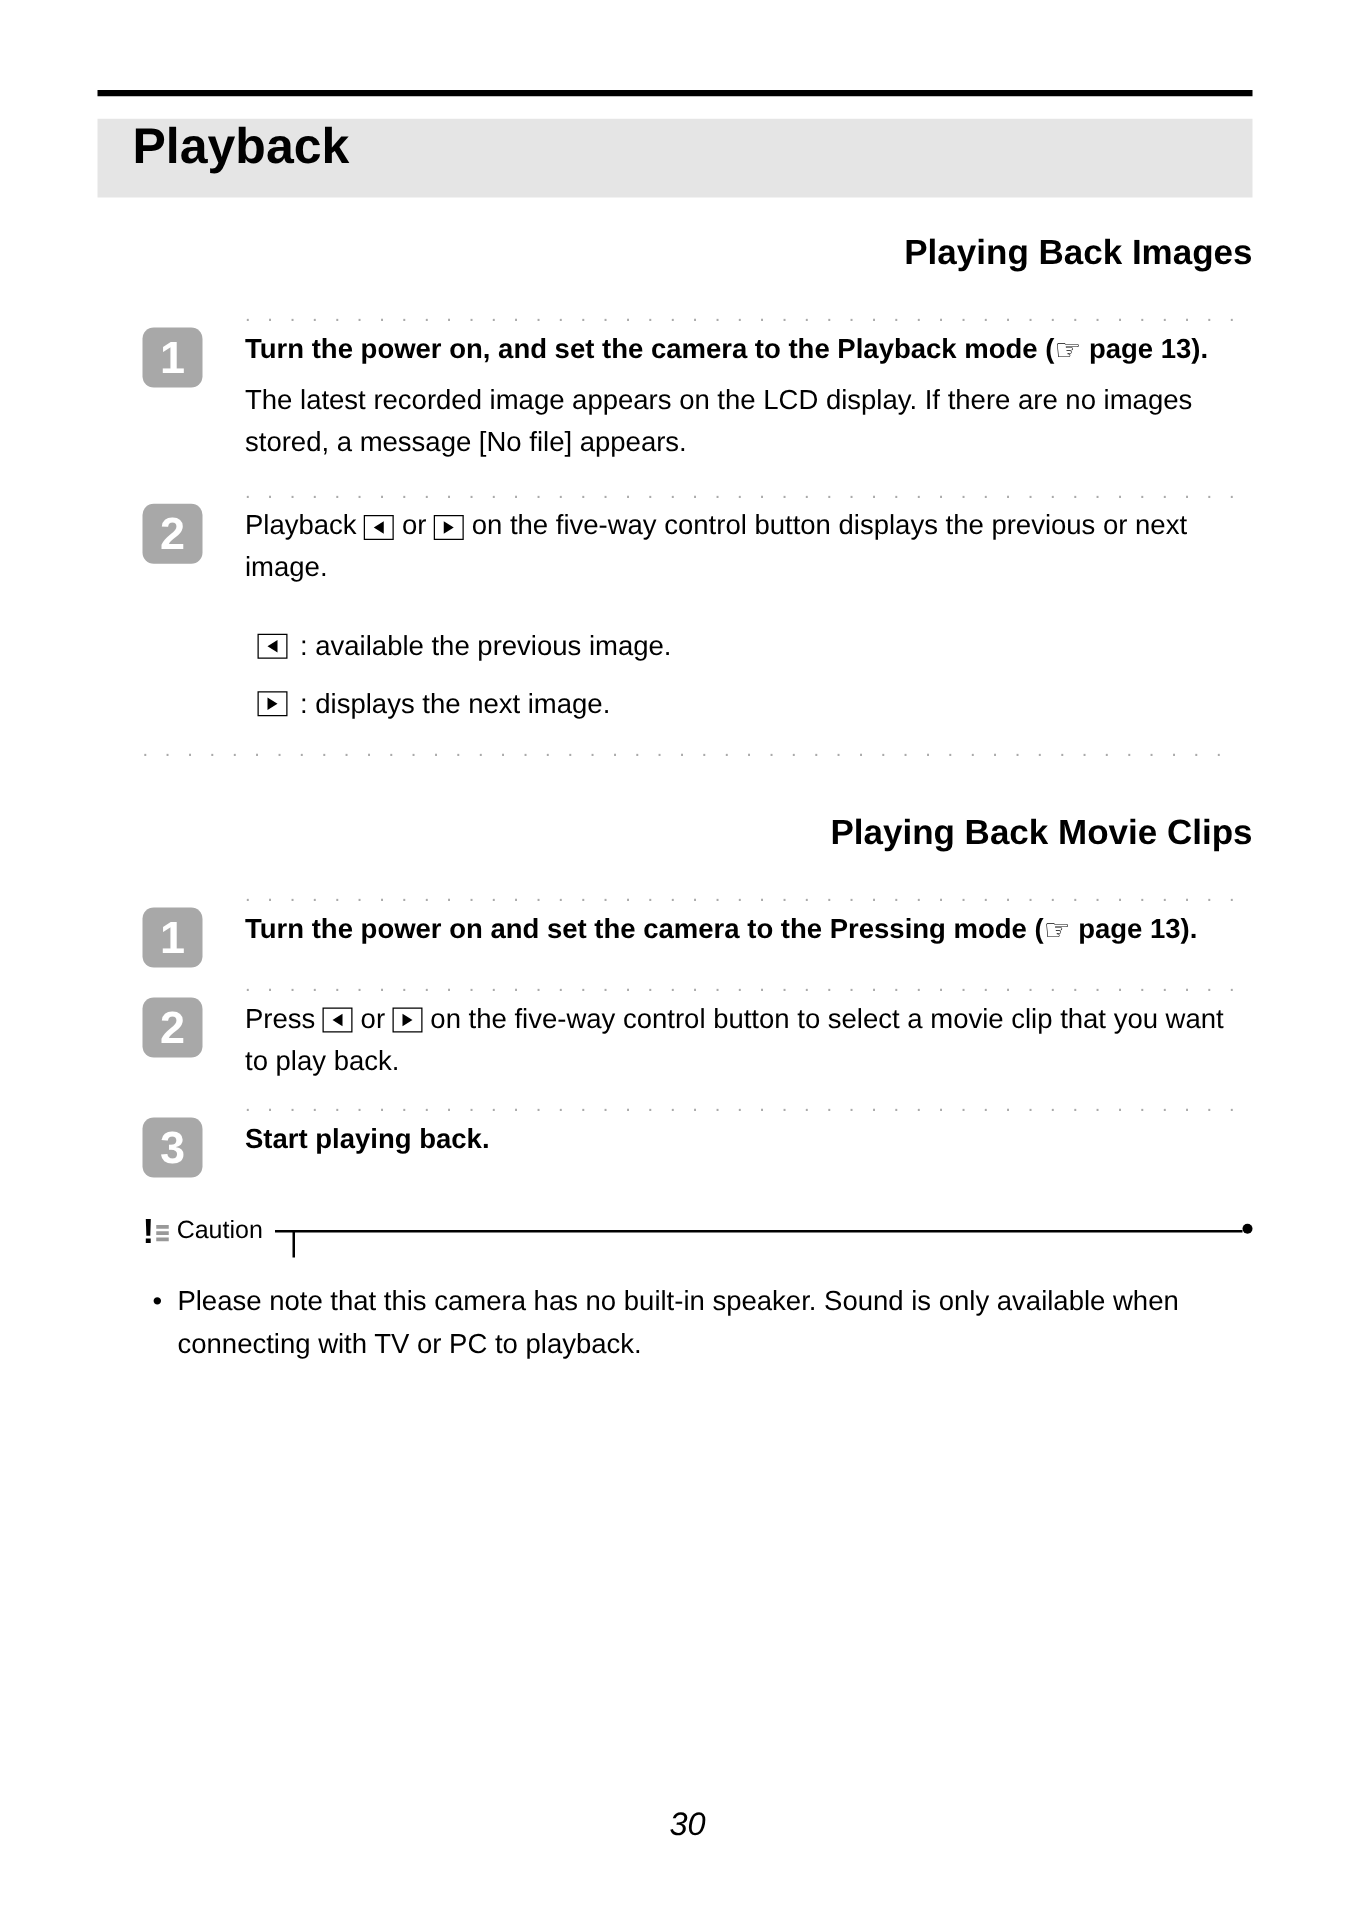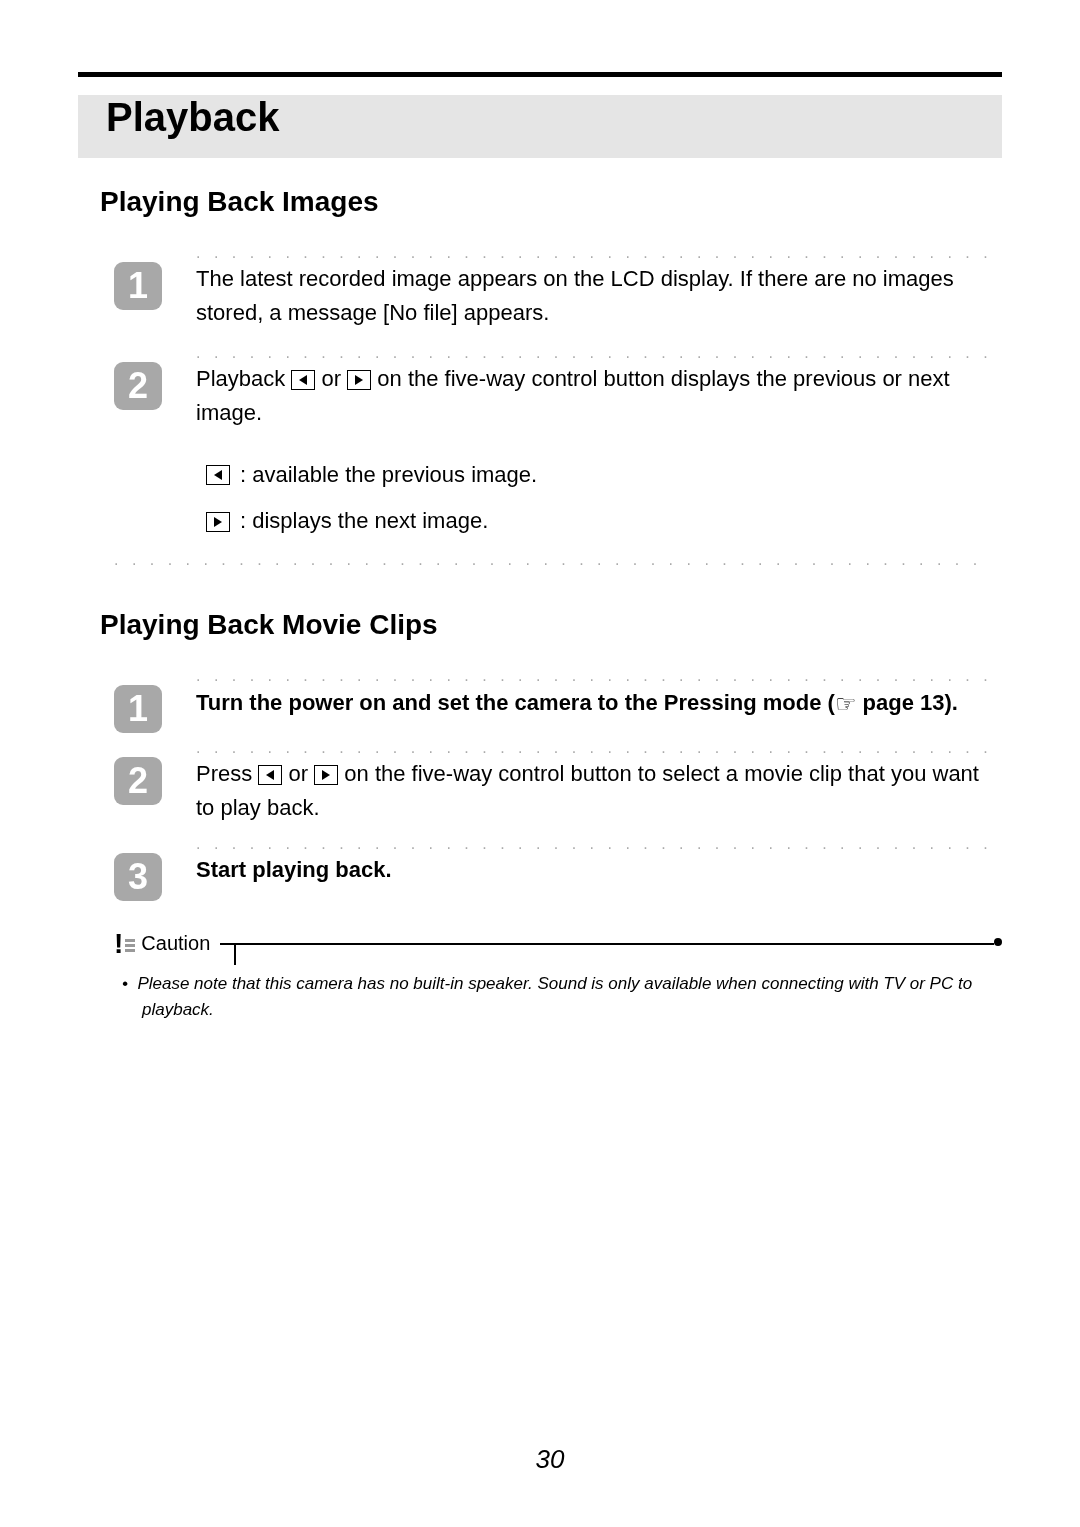"Playing Back Images" .section h2 { text-align: none -> right }
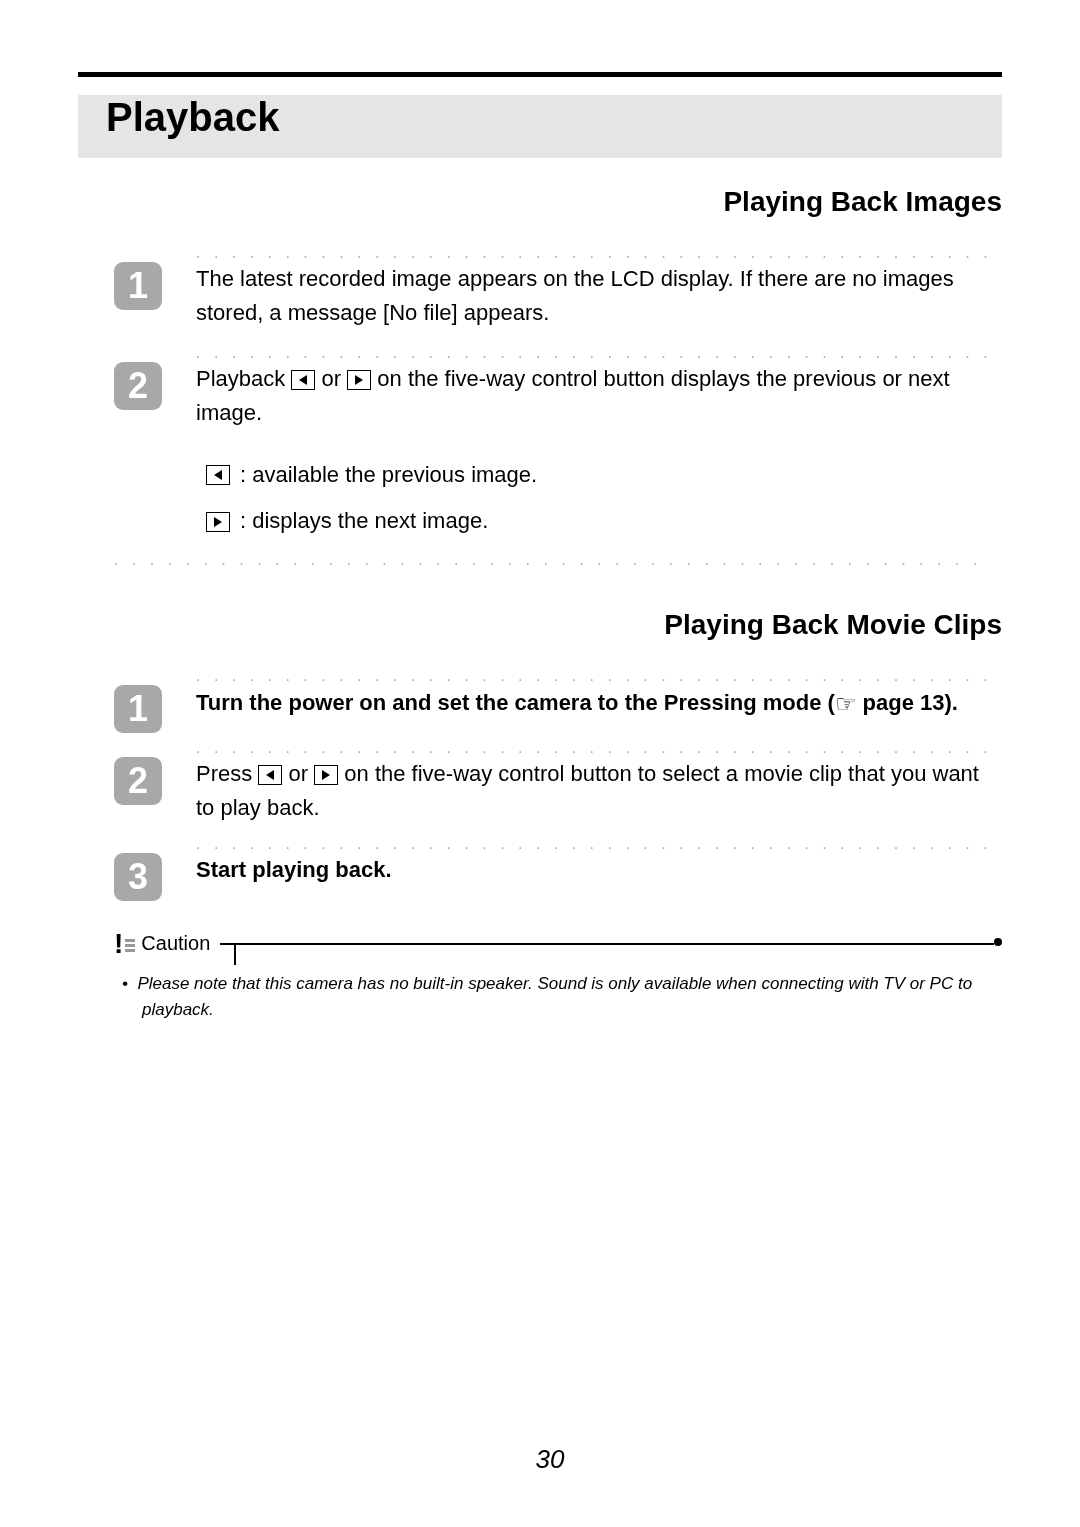"Turn the power on, and" p { html: none -> <p> <span>Turn the power on, and set the camera to the Playback mode (</span><span>☞</span><span> page 13).</span> </p> }
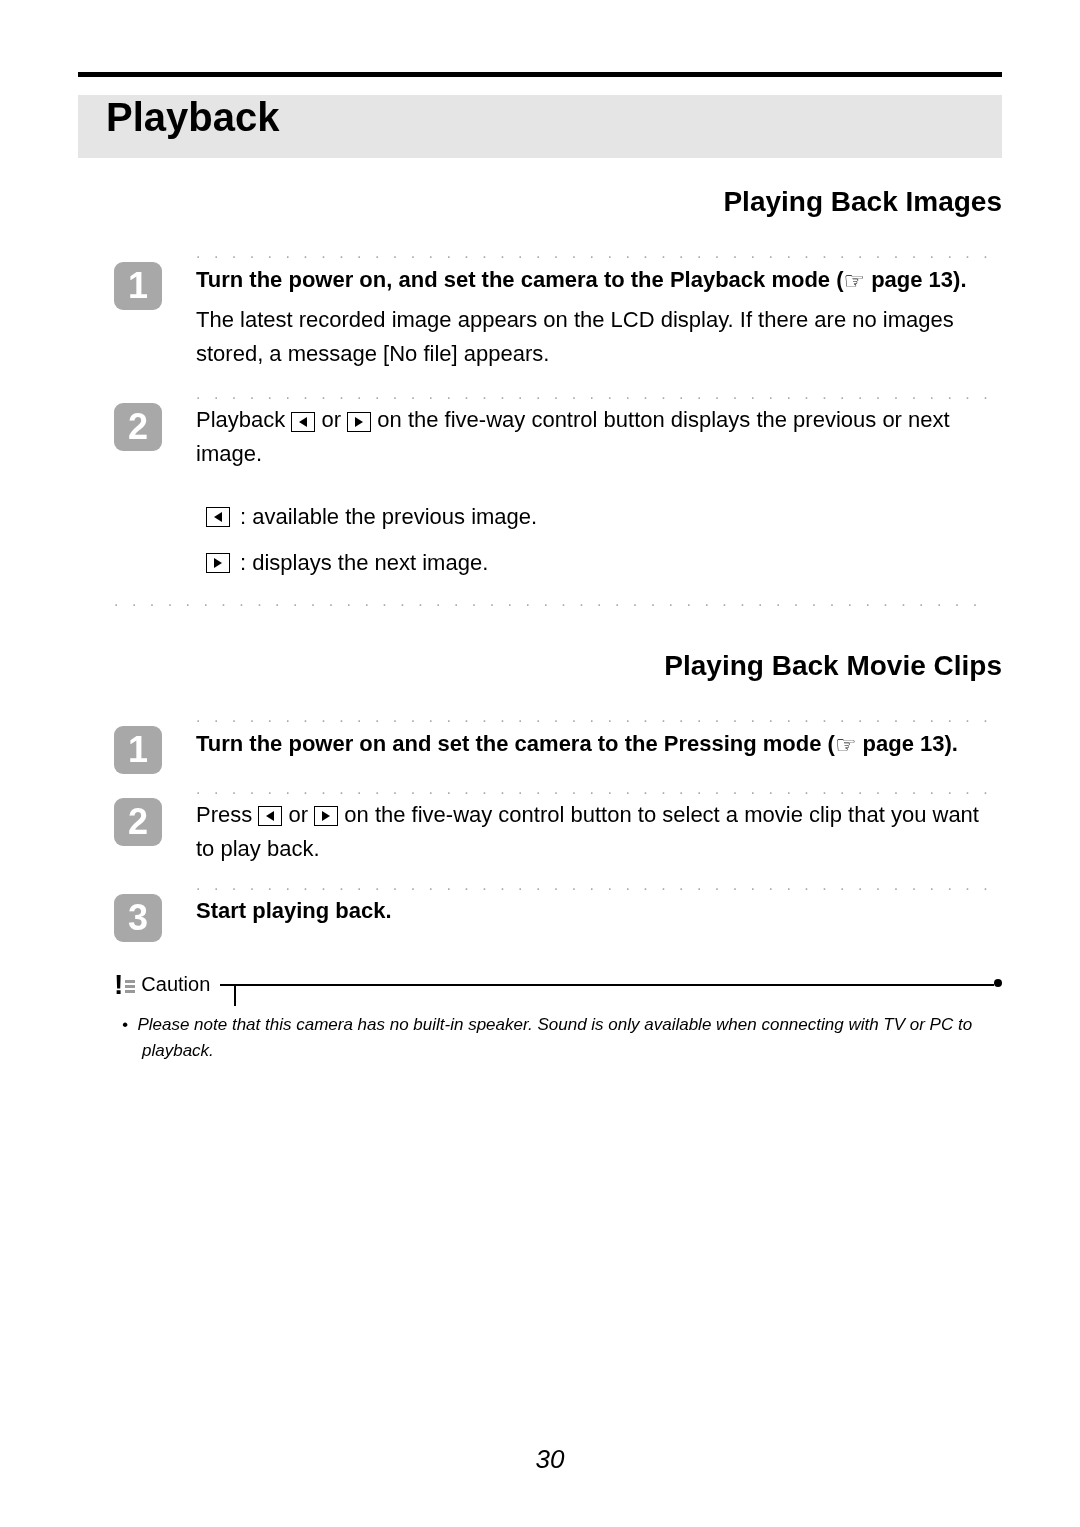"Please note that this camera" .caution-body { font-size: 17px -> 22px; font-style: italic -> none; margin-top: 12px -> 24px }
